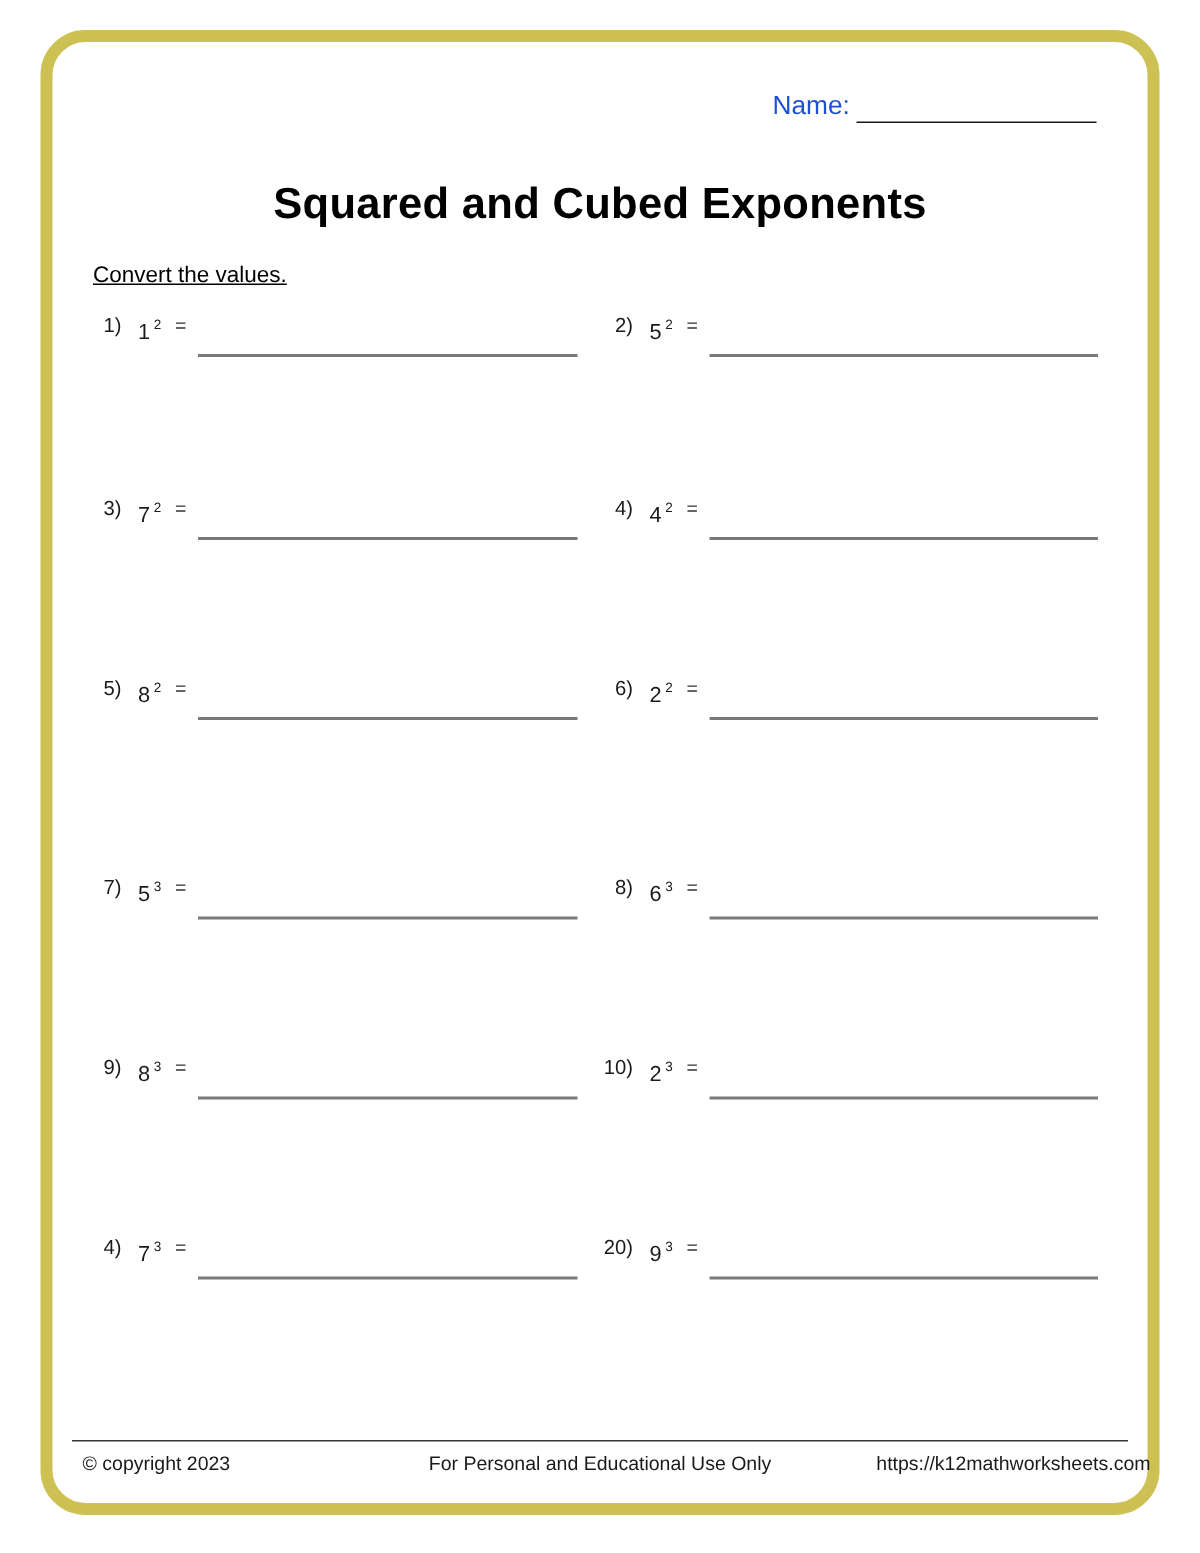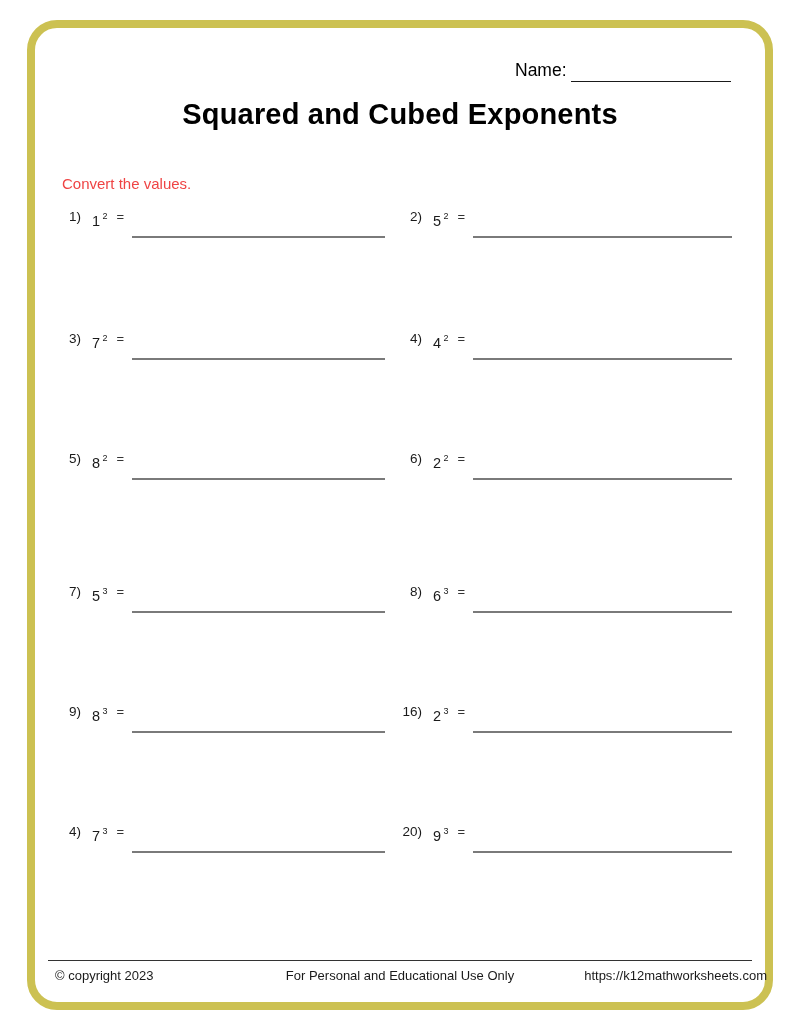"Name:" .name-label { color: #000000 -> #1d4ed8 }
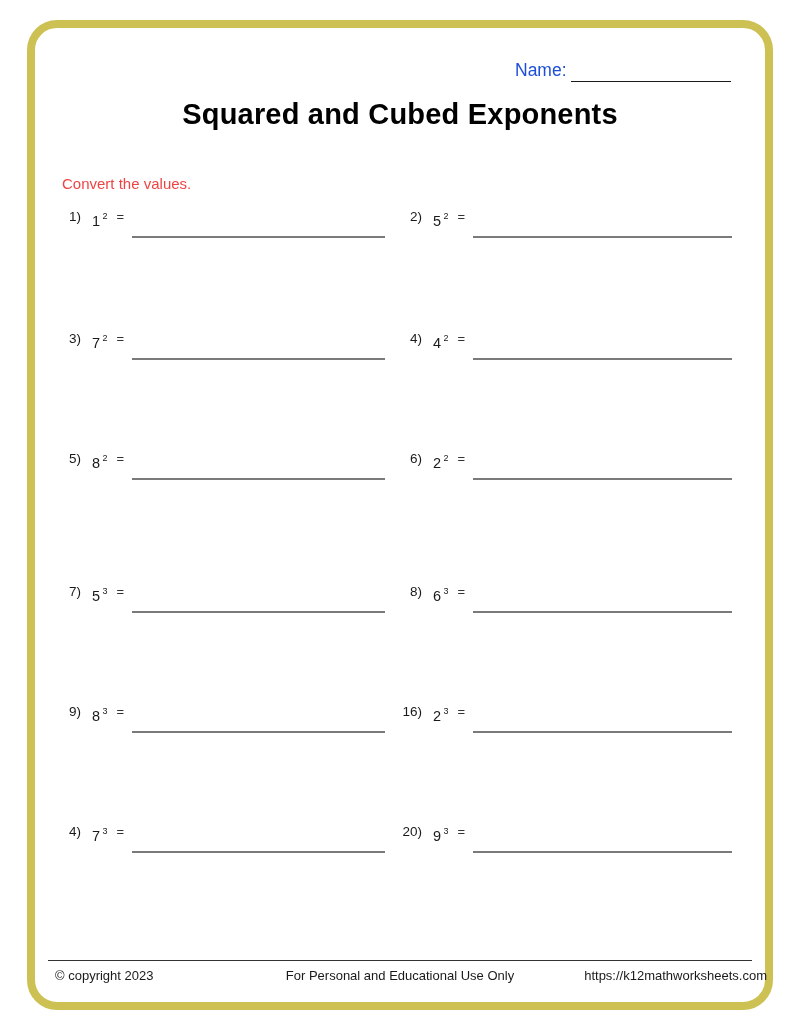"Squared and Cubed Exponents" .title { top: 98px -> 120px }
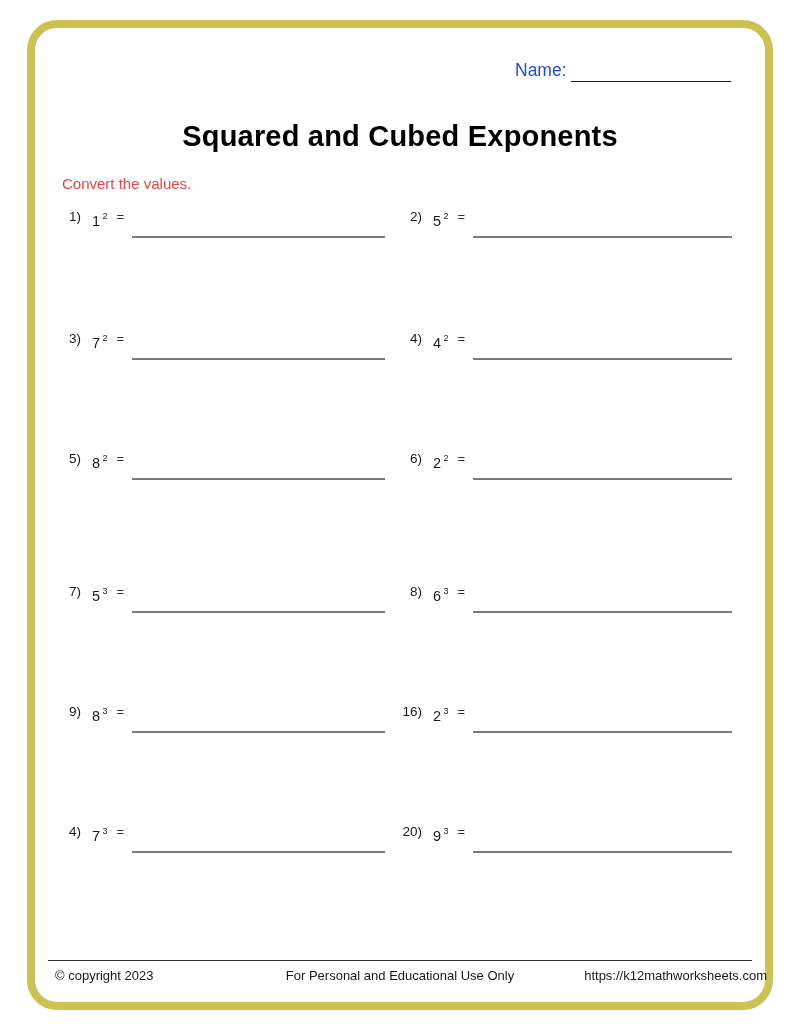"Convert the values." .instructions { color: #ef4444 -> #000000; text-decoration: none -> underline }
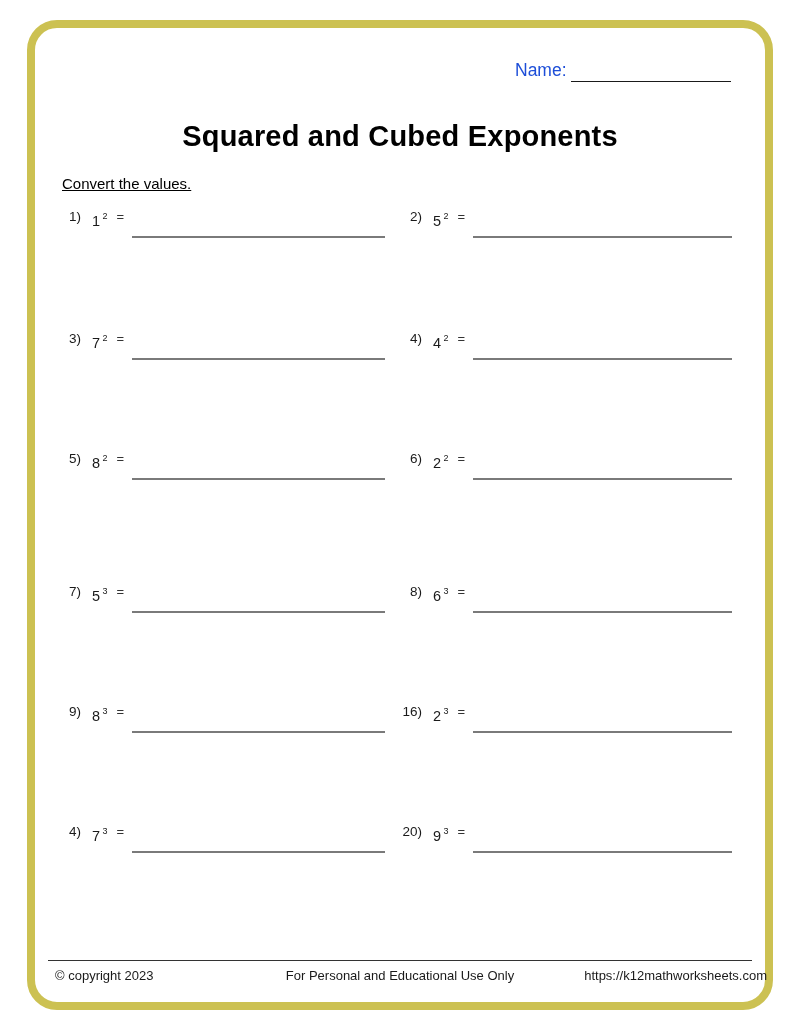"16)" span.pnum { text: 16 -> 10 }
